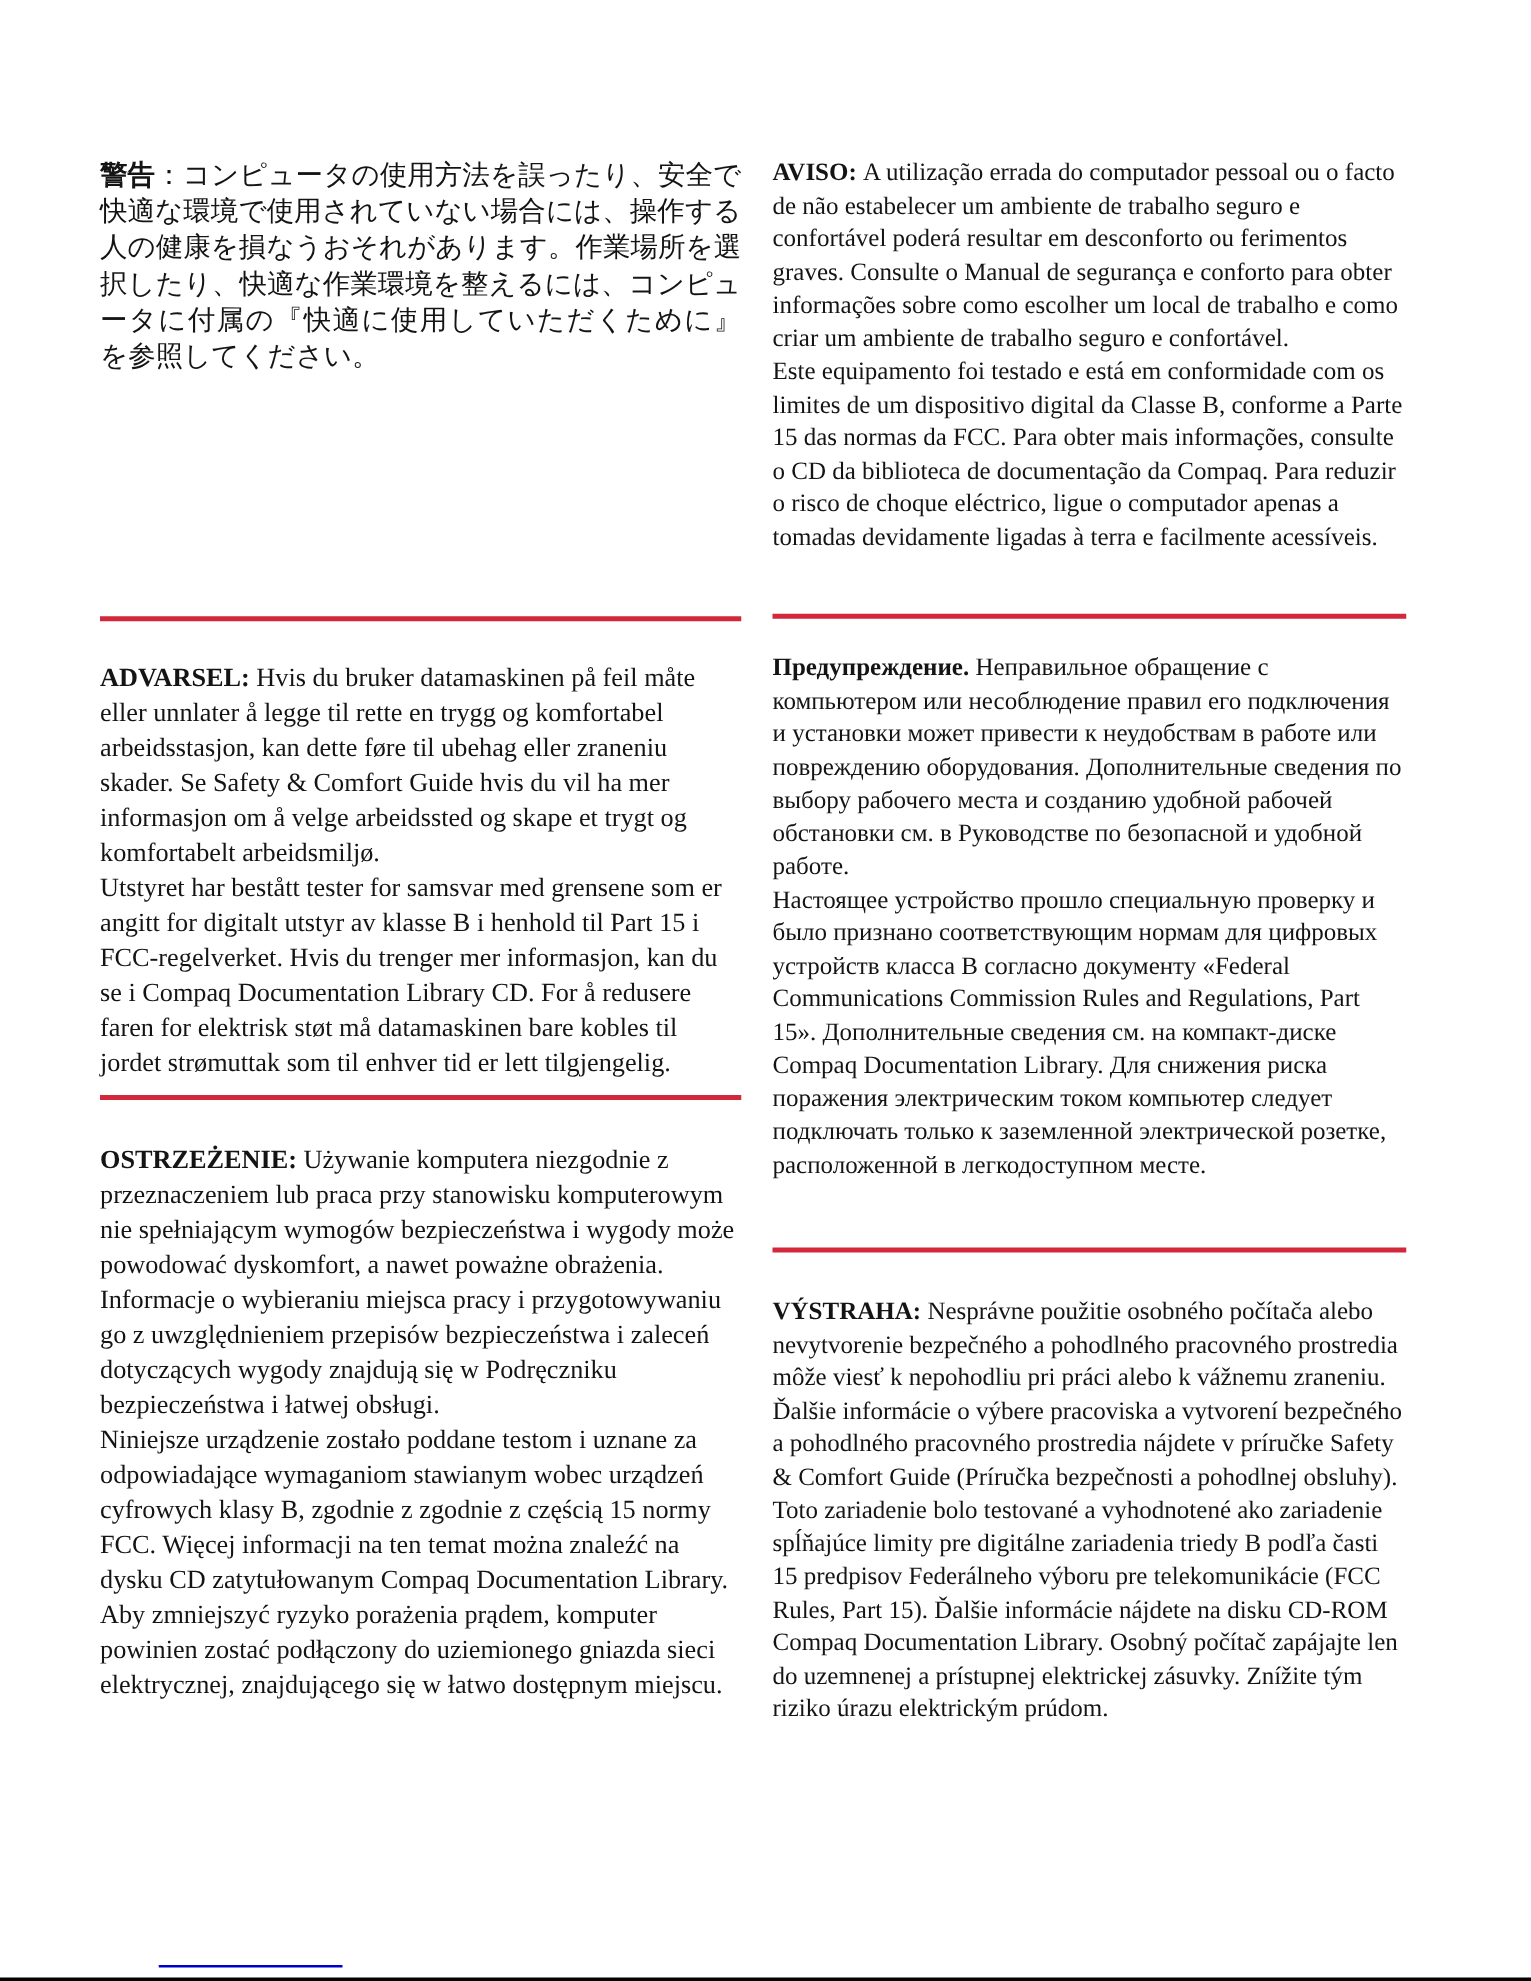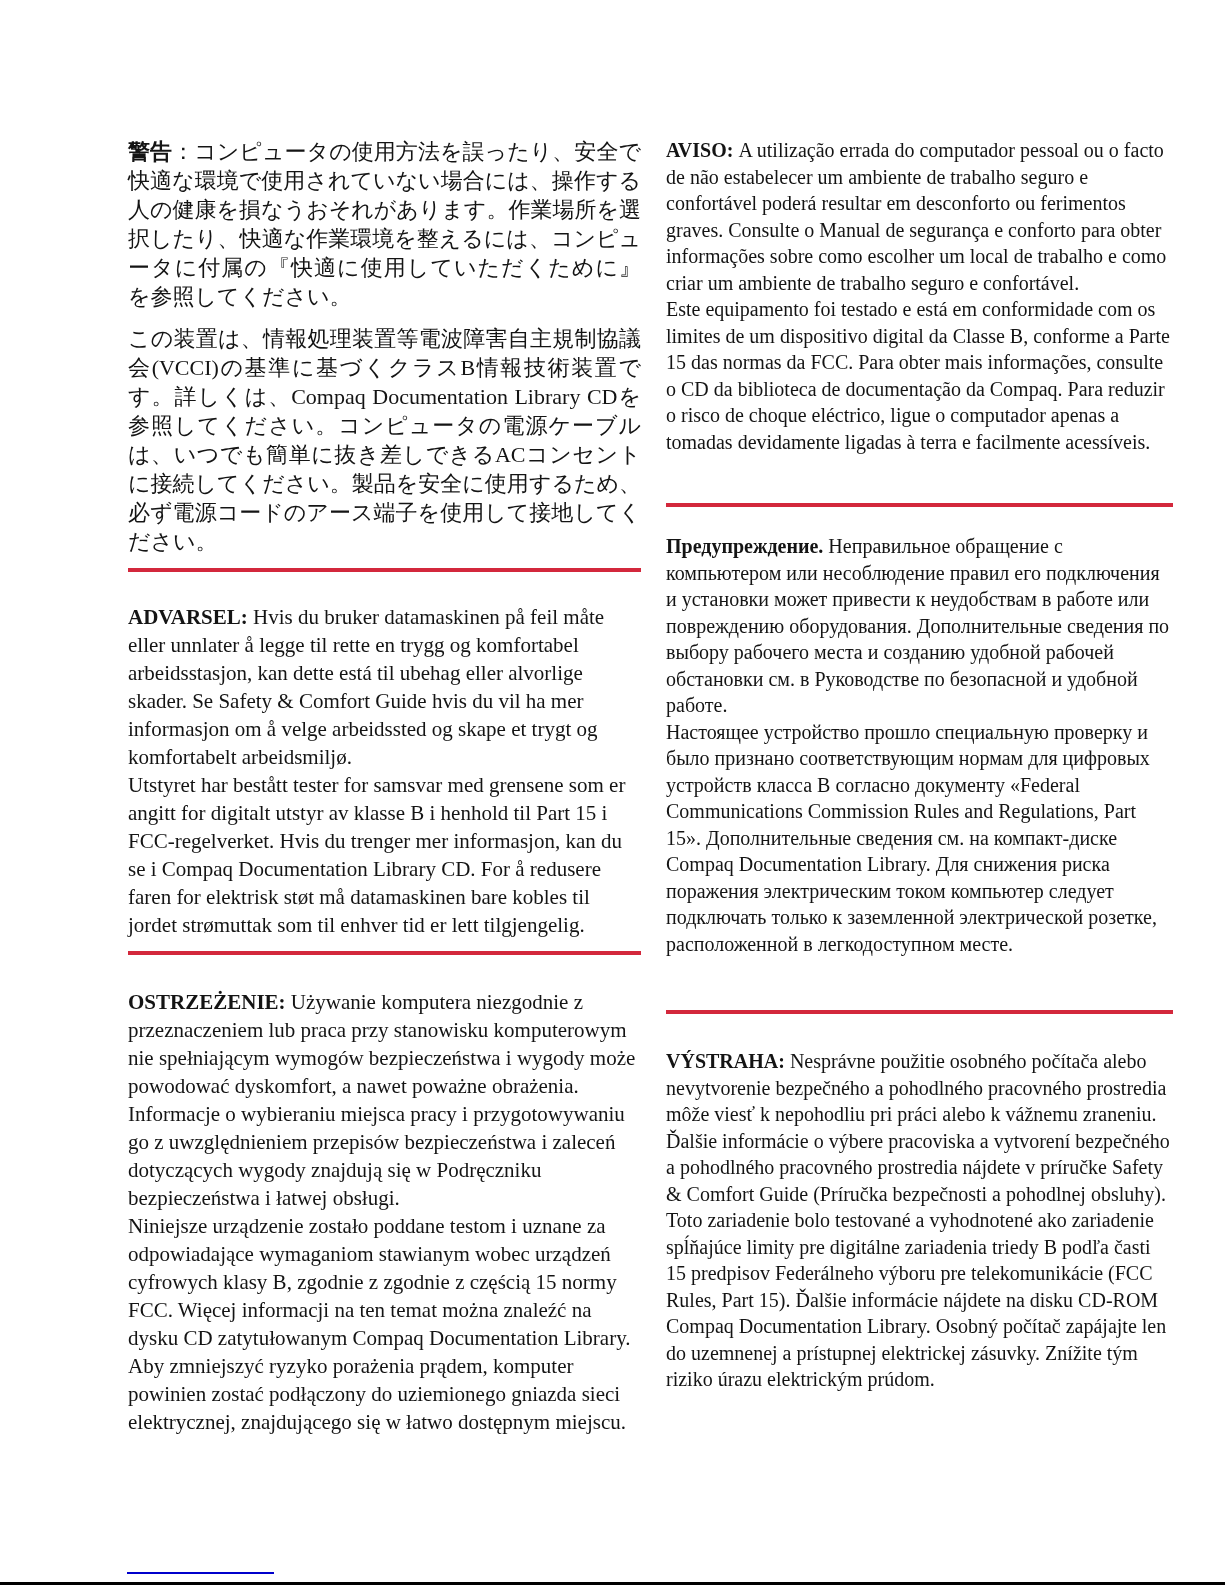"警告：コンピュータの使用方法を誤ったり、安全で快適な環境で使用されていない場合に" .col { margin-left: 48px -> none; top: 137px -> 125px }
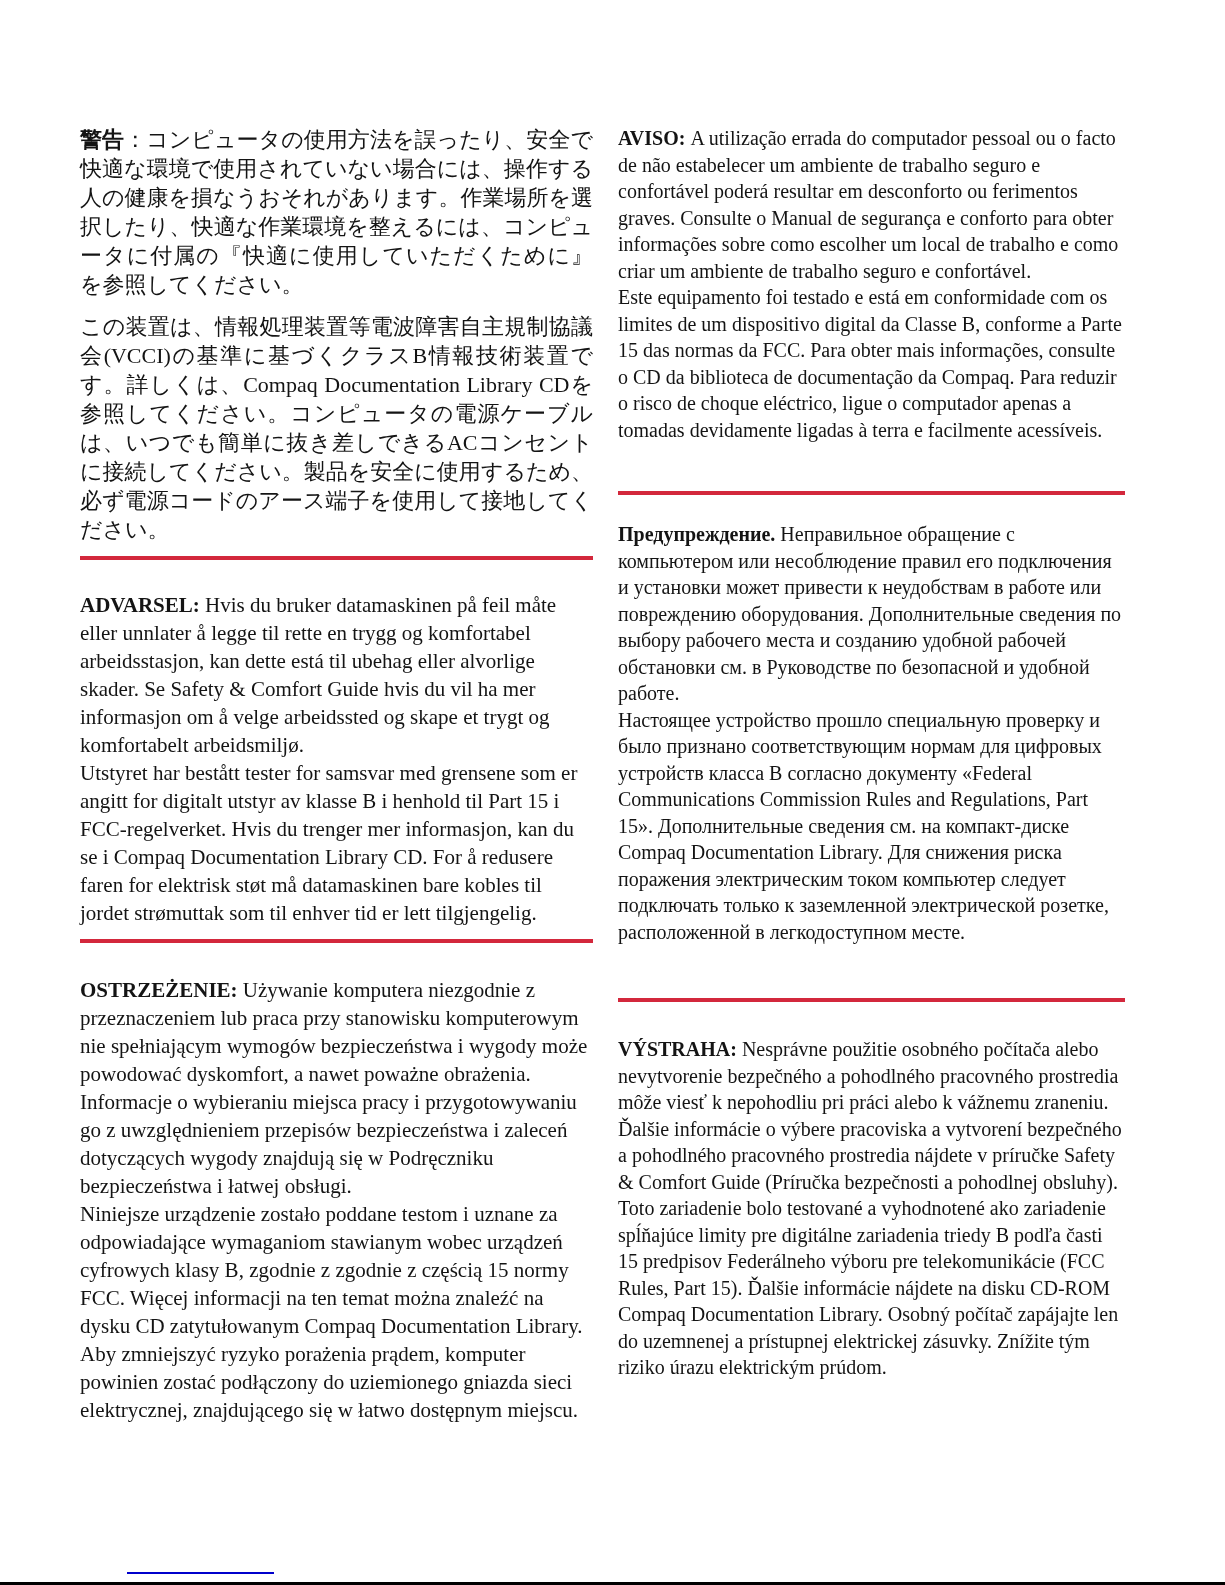"この装置は、情報処理装置等電波障害自主規制協議会(VCCI)の基準に基づくクラス" p { html: <p><span>この装置は、情報処理装置等電波障害自主規制協議会(VCCI)の基準に基づくクラスB情報技術装置です。詳しくは、Compaq Documentation Library CDを参照してください。コンピュータの電源ケーブルは、いつでも簡単に抜き差しできるACコンセントに接続してください。製品を安全に使用するため、必ず電源コードのアース端子を使用して接地してください。</span></p> -> none }
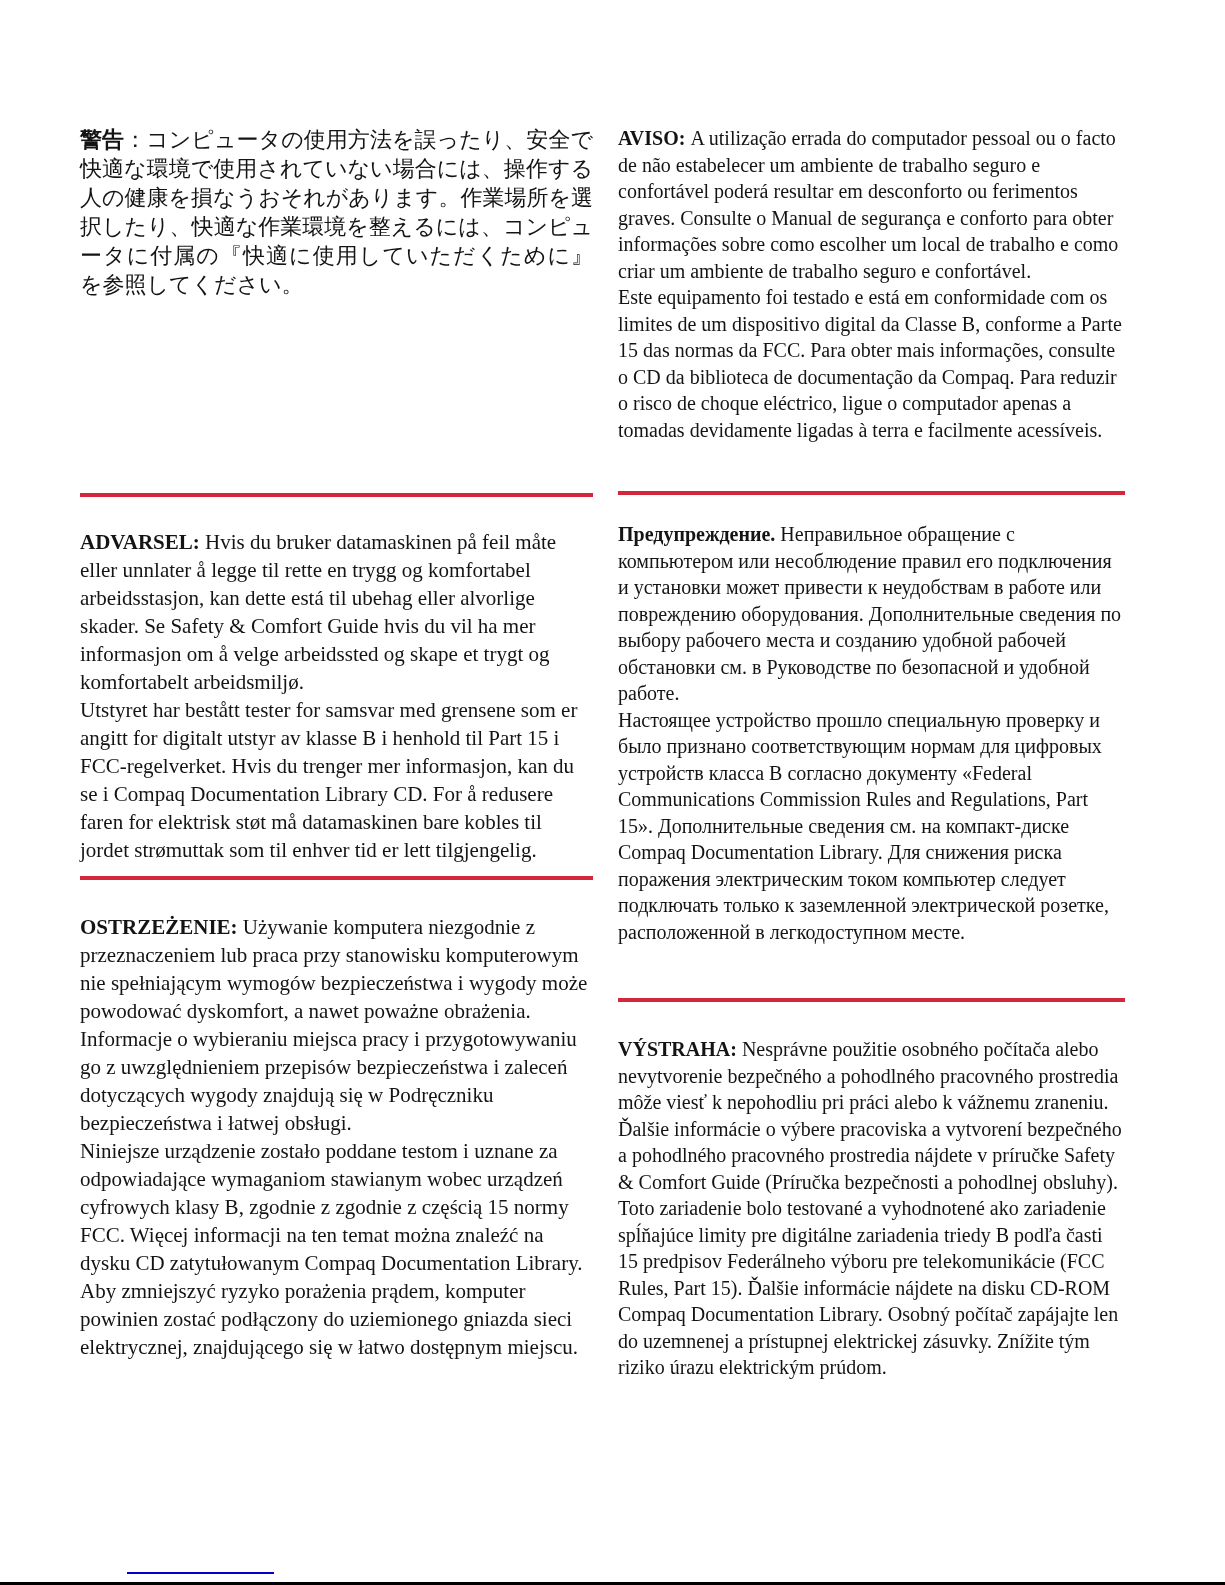"Hvis du bruker datamaskinen på" span { text: está til ubehag eller alvorlige -> føre til ubehag eller zraneniu }
